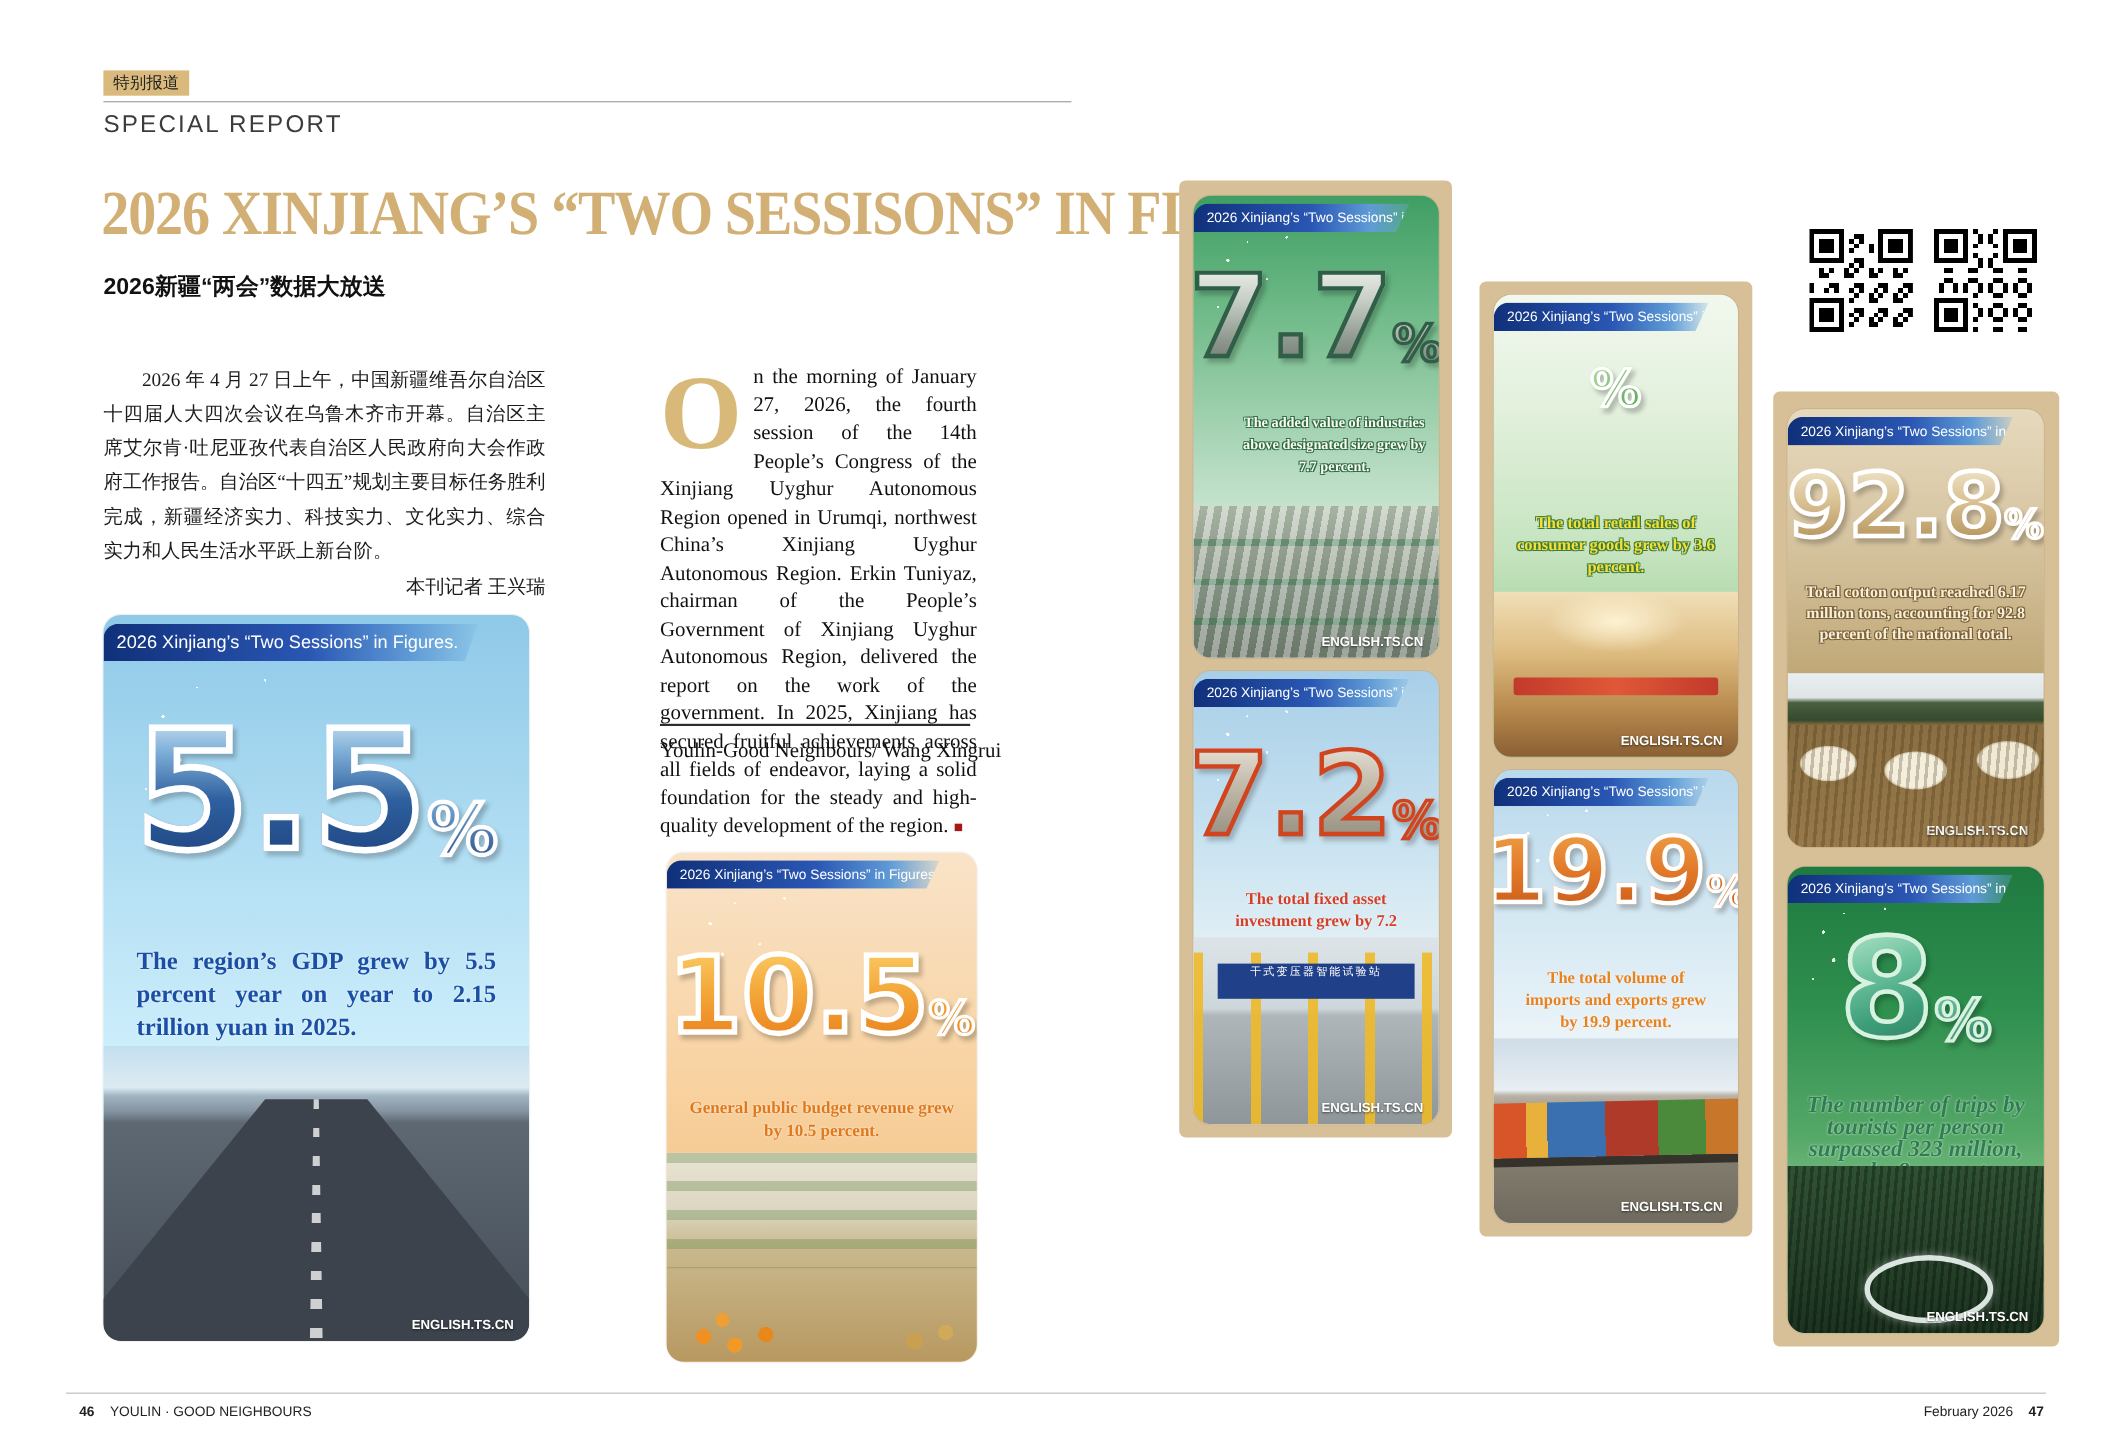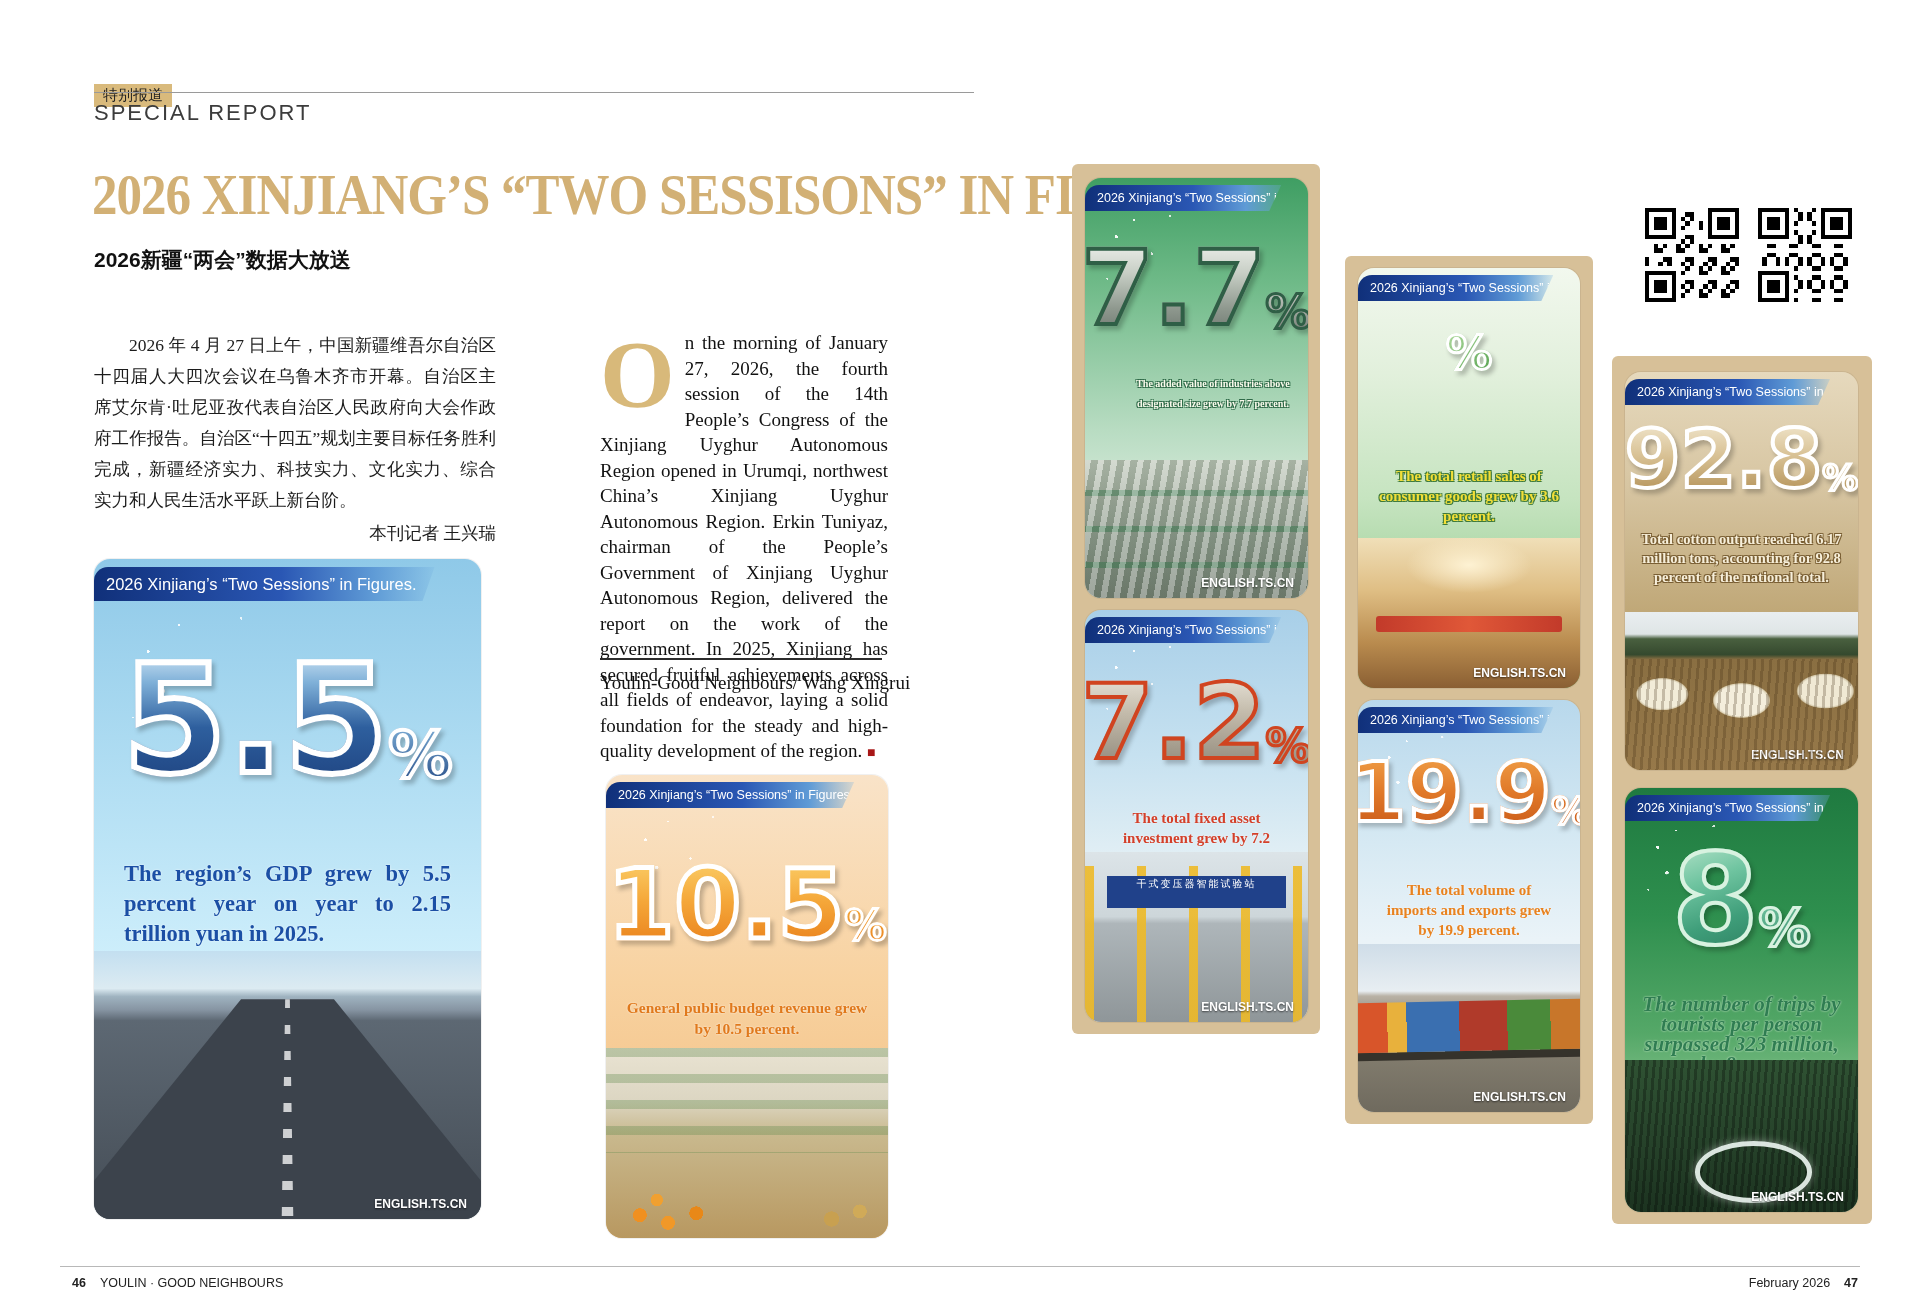"特别报道" .badge { margin-top: 20px -> none }
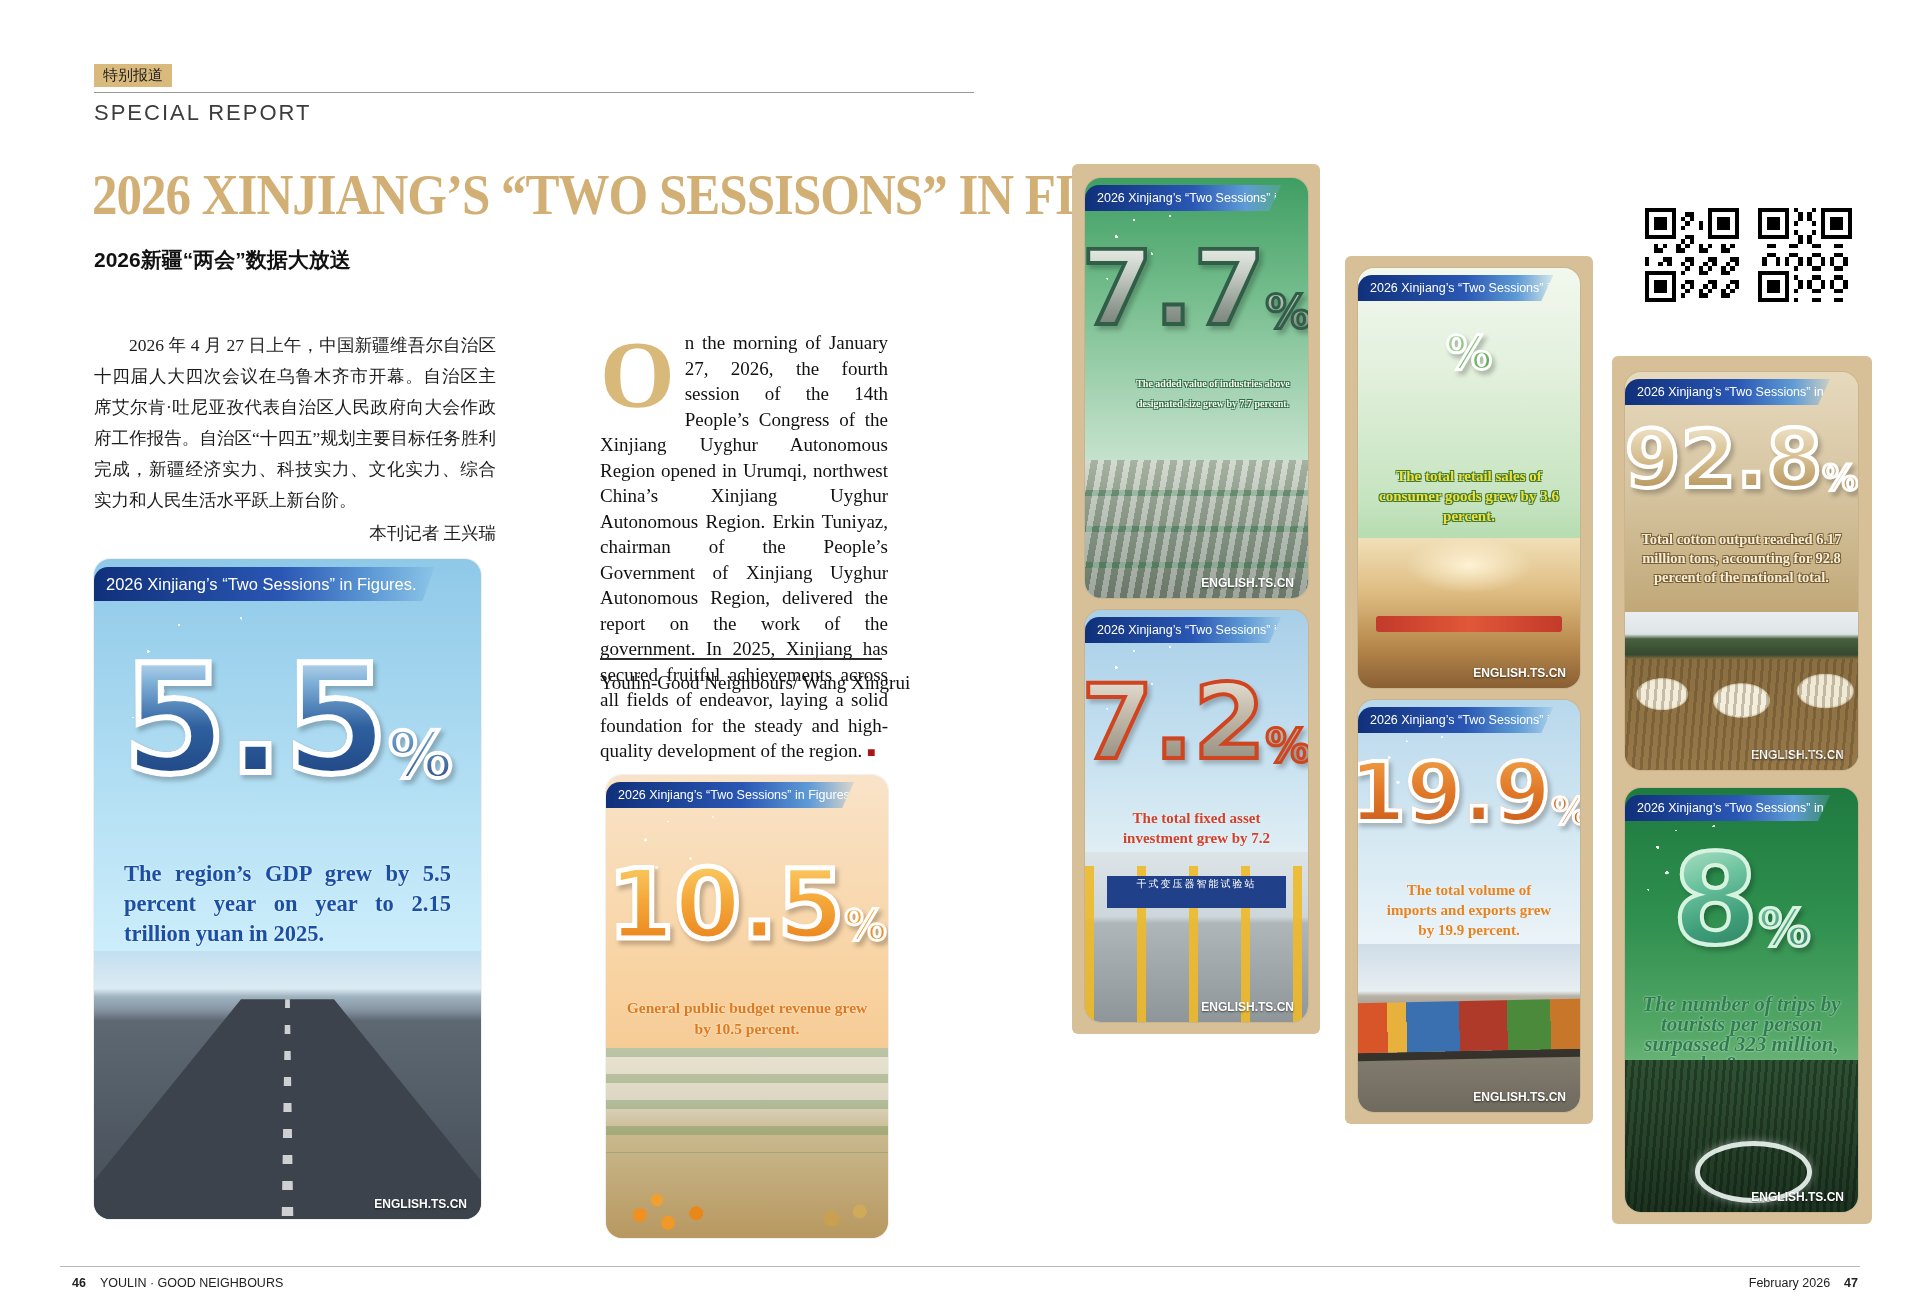"The added value of industries" .c-industry .caption { font-size: 10px -> 13px }
